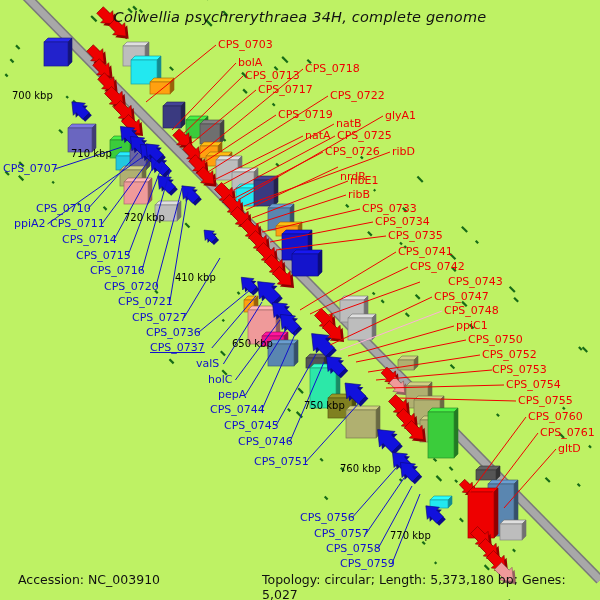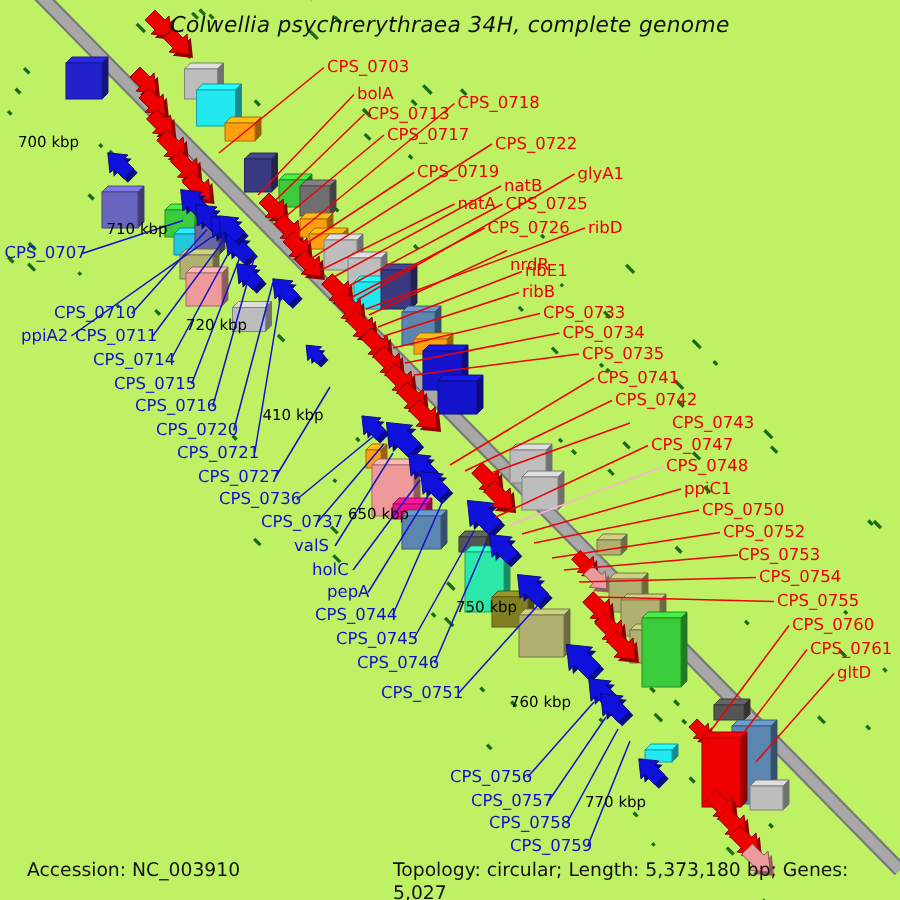"CPS_0737" div.lbl { left: 174px -> 150px; text-decoration: none -> underline }
